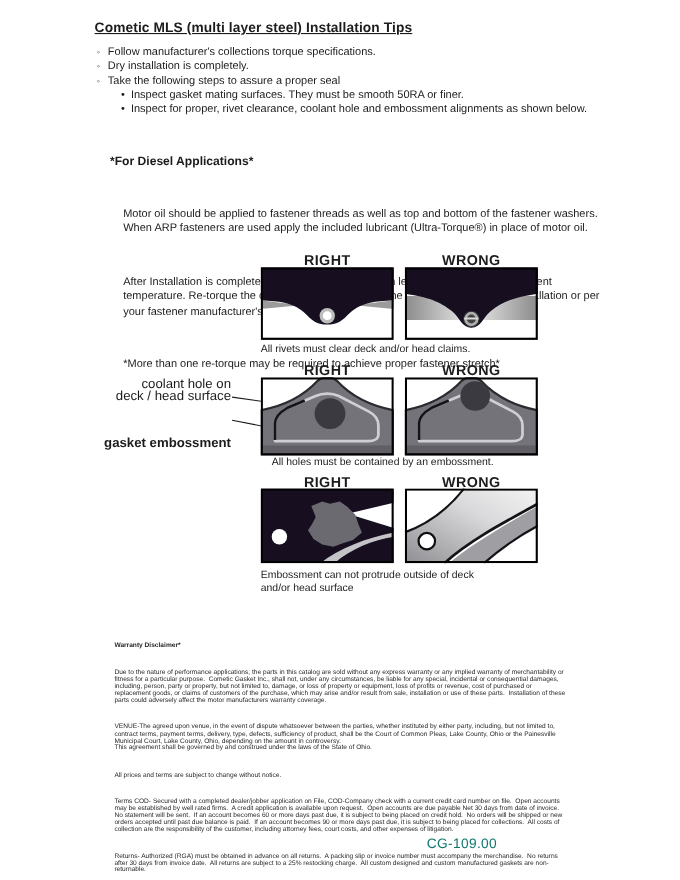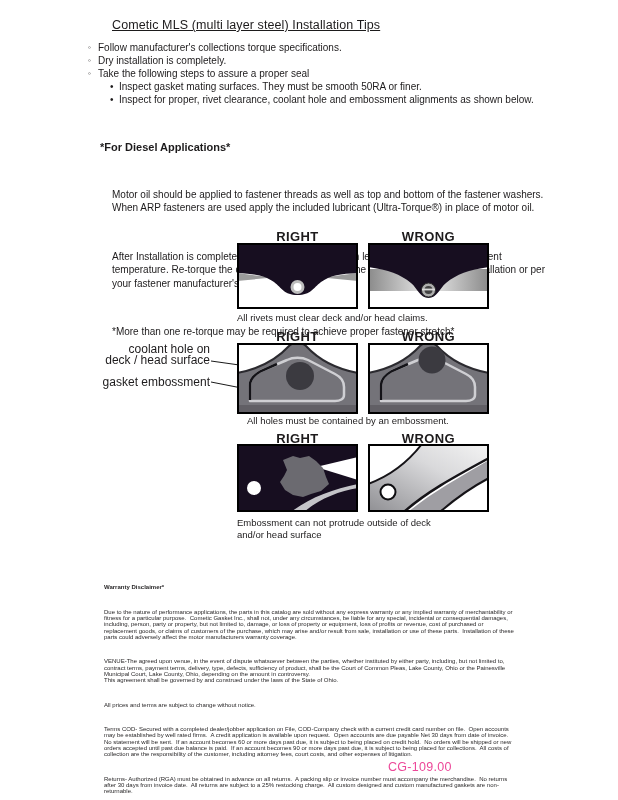"Cometic MLS (multi layer steel)" .title { font-weight: normal -> bold; left: 112px -> 86px }
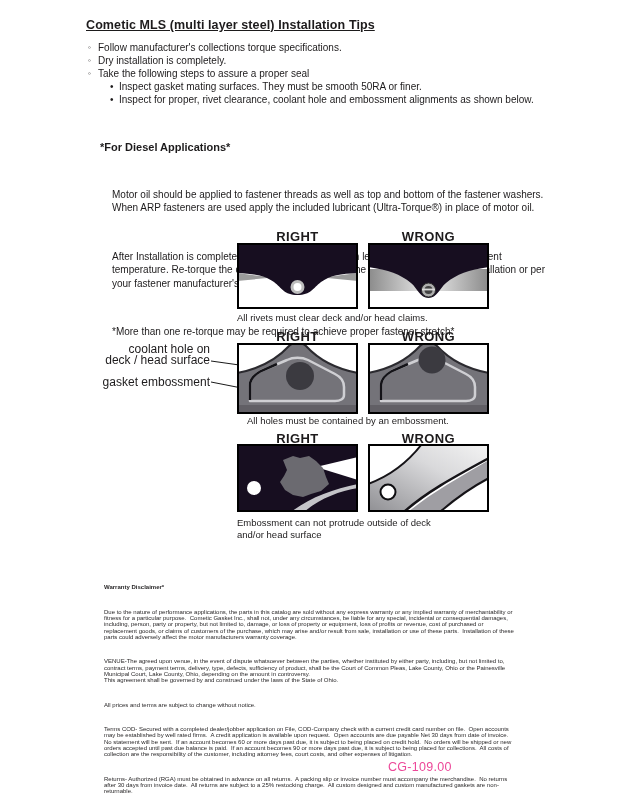"gasket embossment" div.ann { font-weight: none -> bold; top: 377px -> 397px }
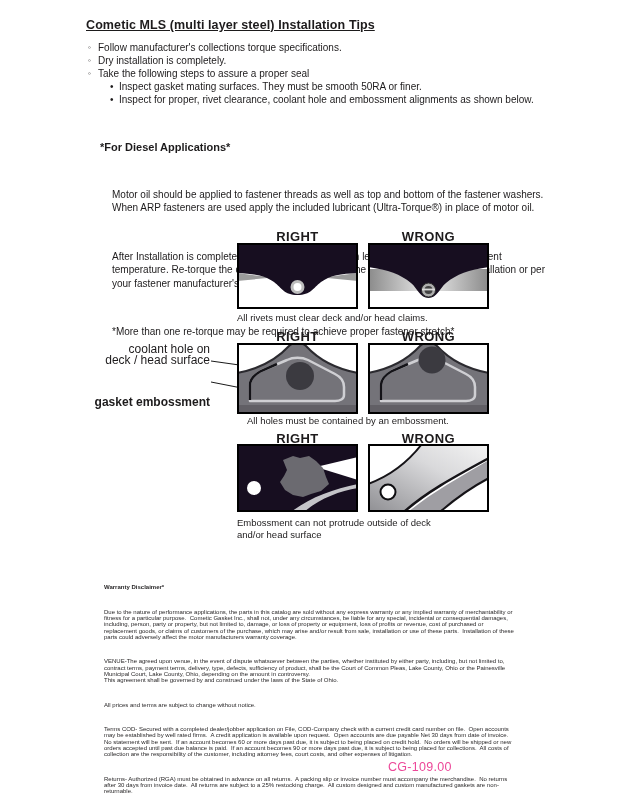"CG-109.00" .pagenum { color: #ec4899 -> #0f766e }
